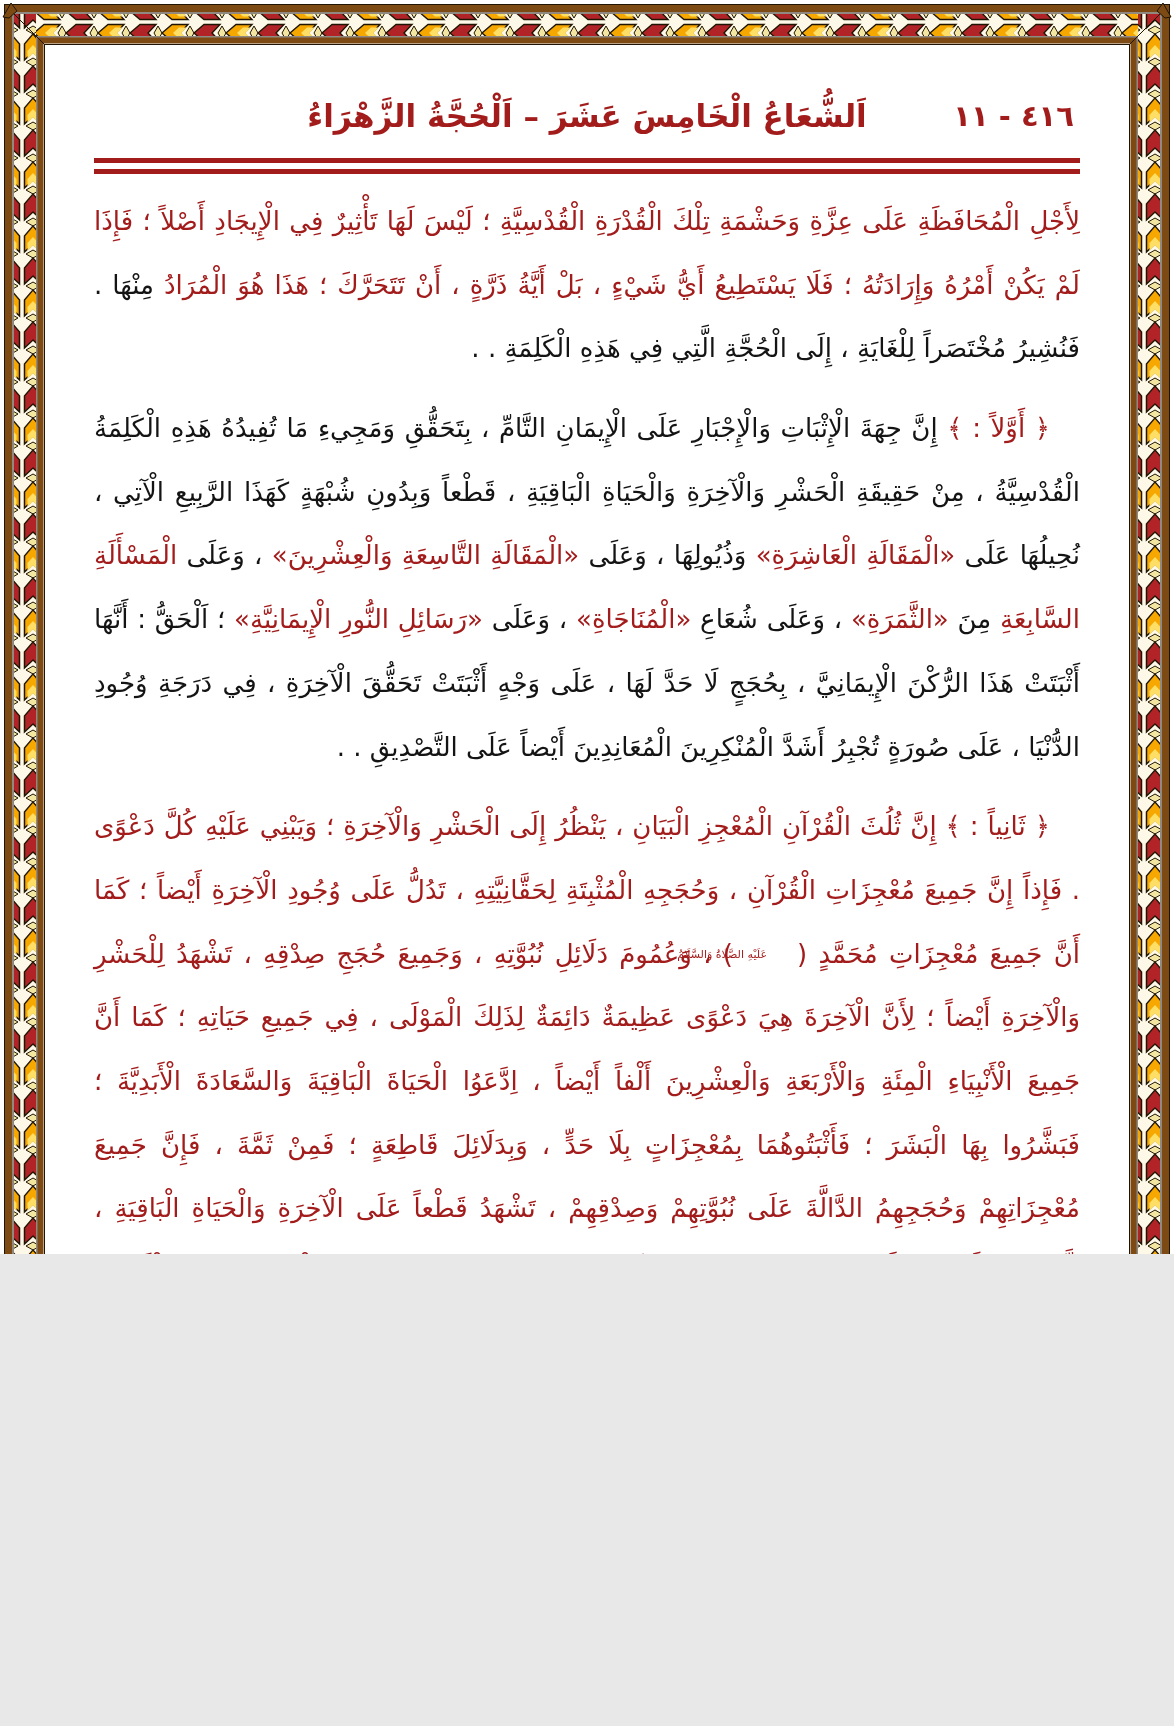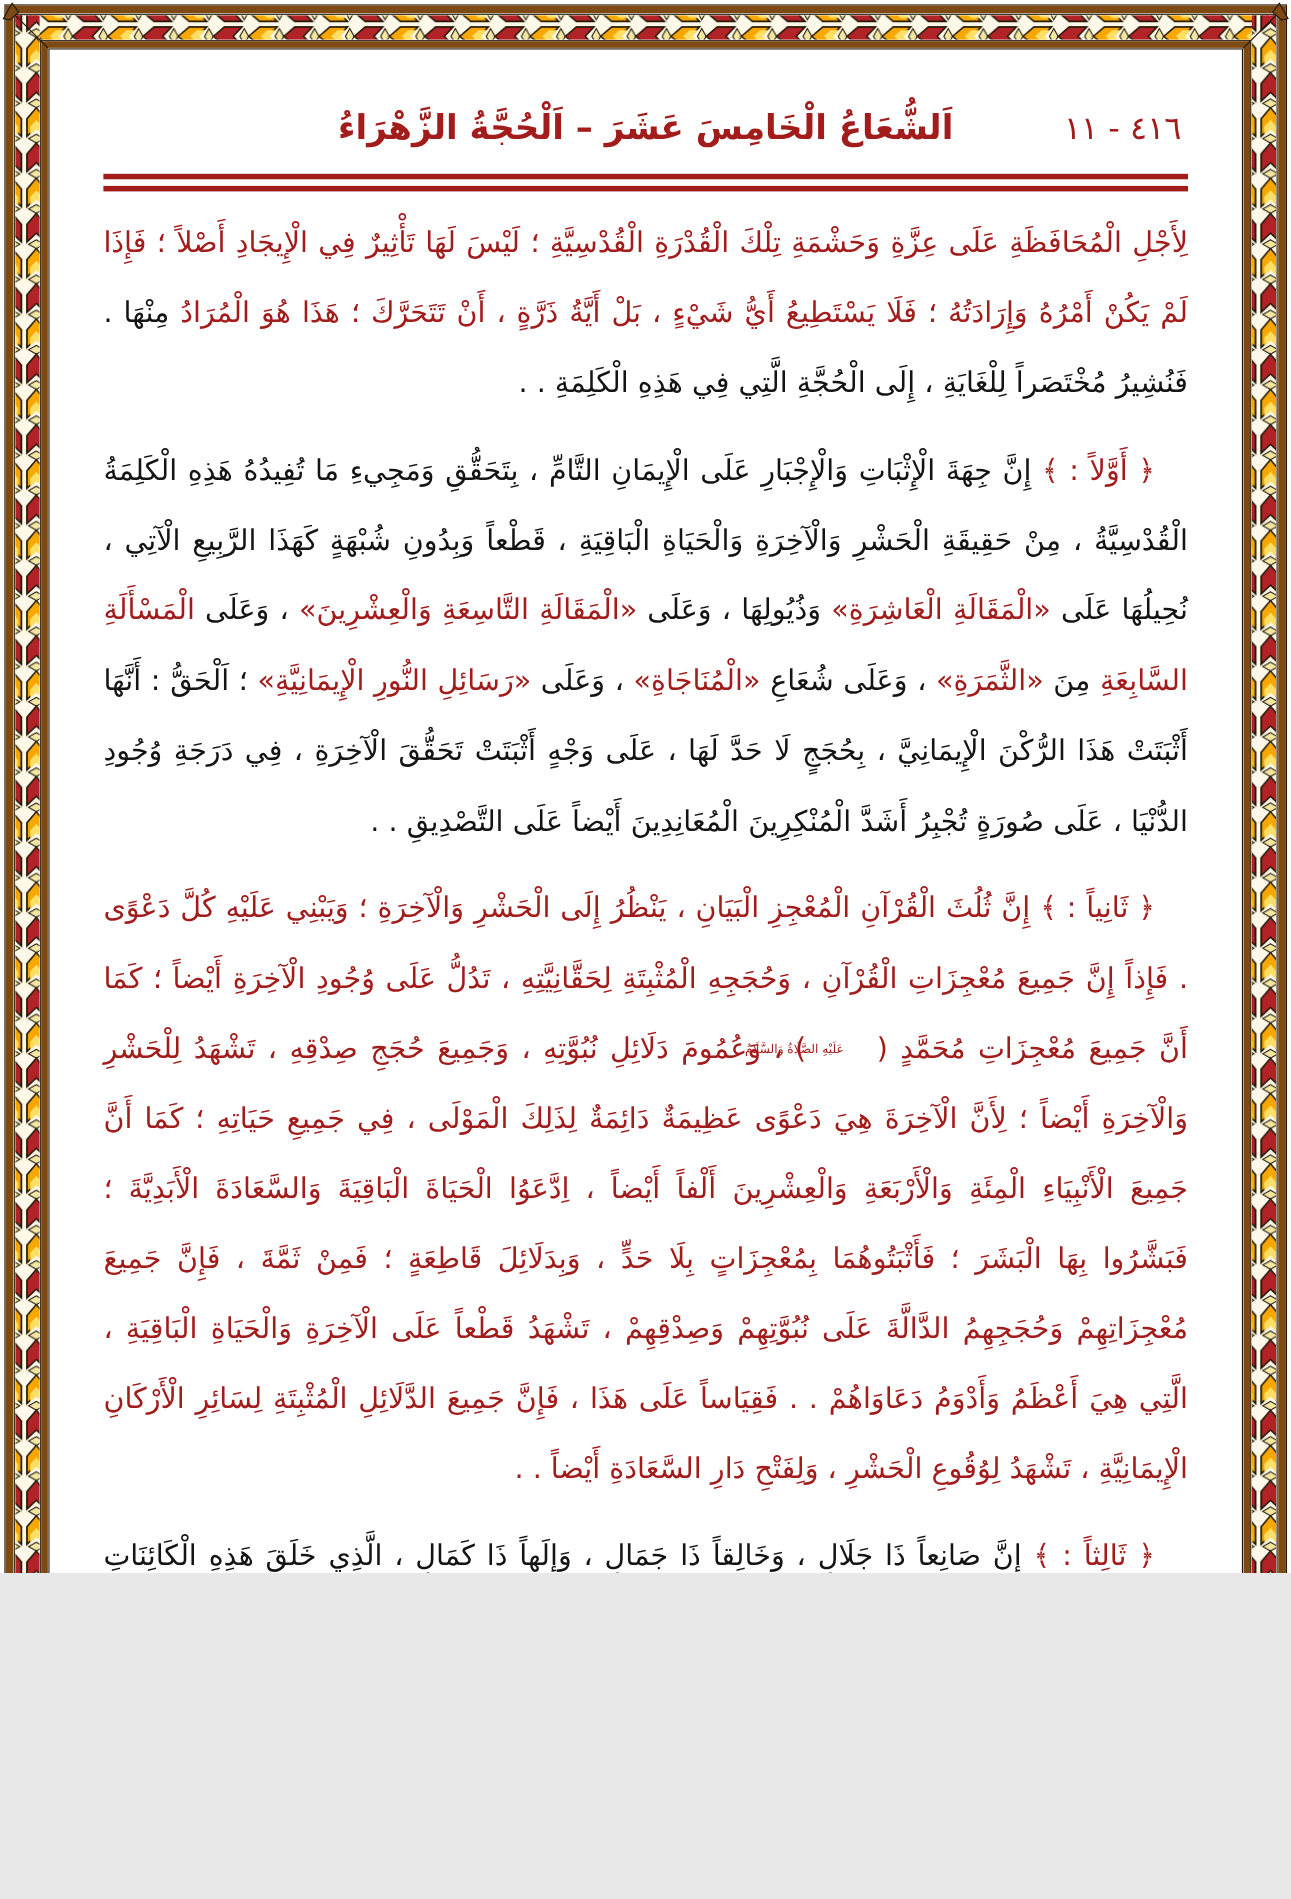"اَلشُّعَاعُ الْخَامِسَ عَشَرَ –" .page { height: 1430px -> 1254px }
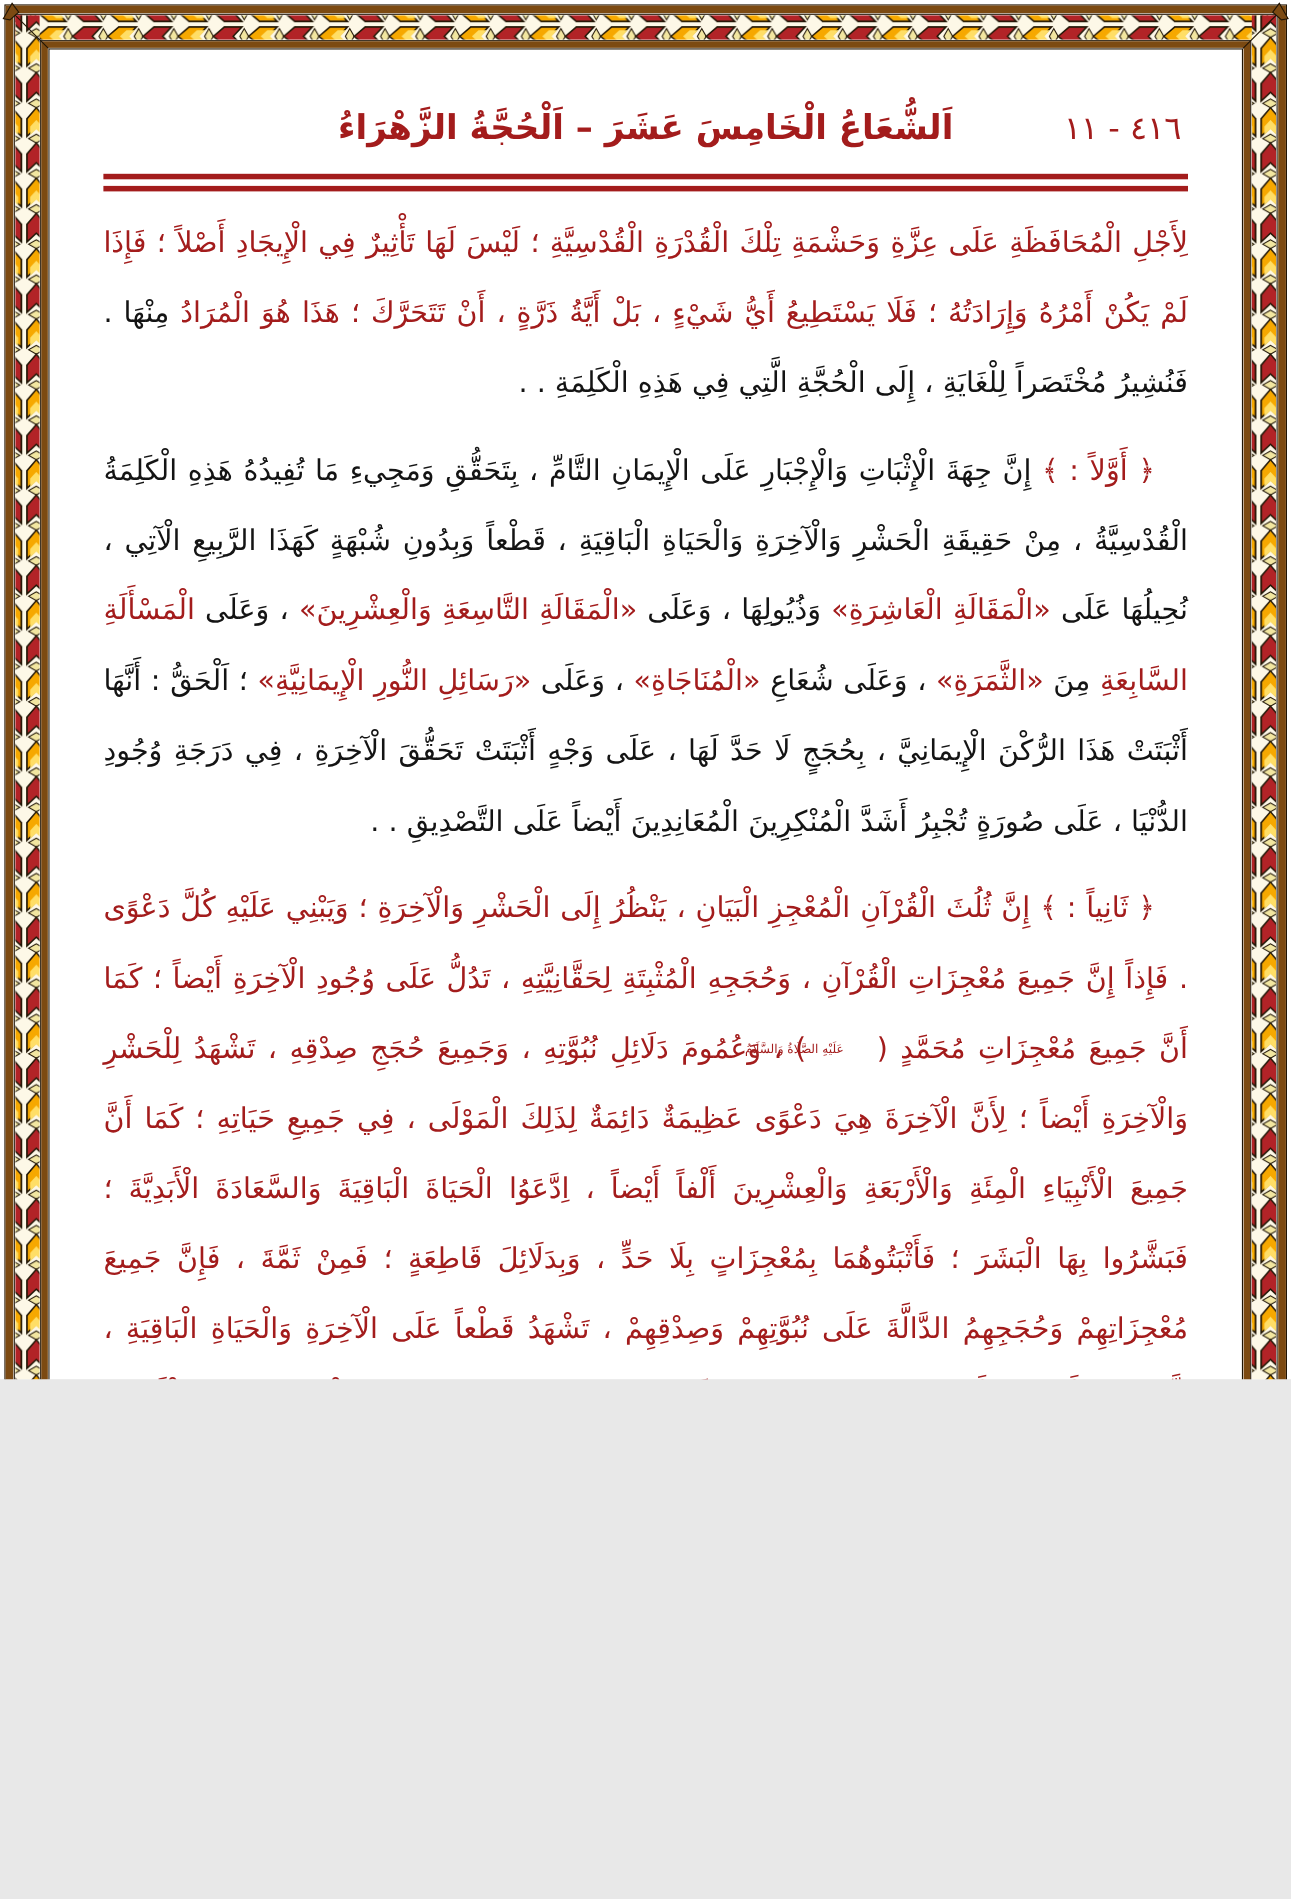"٤١٦ - ١١" .page-number { font-weight: normal -> bold }
